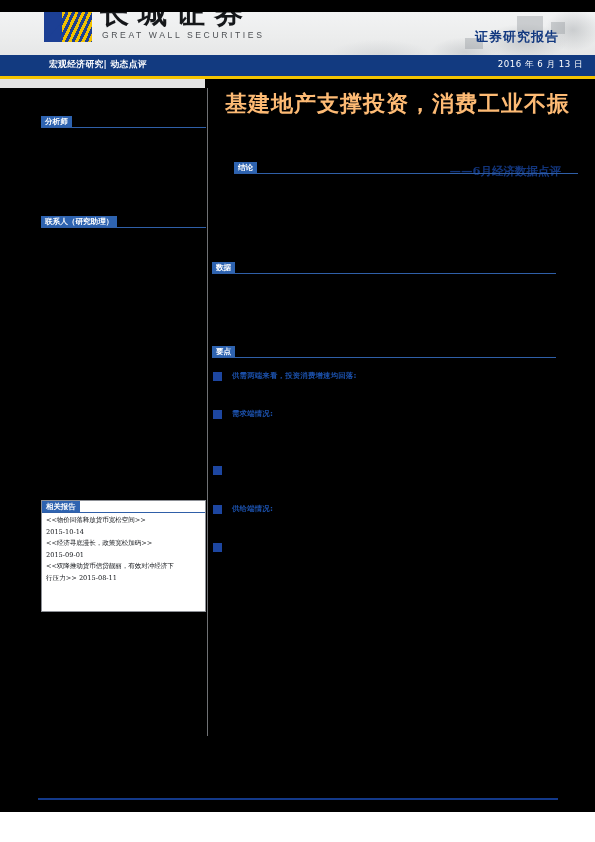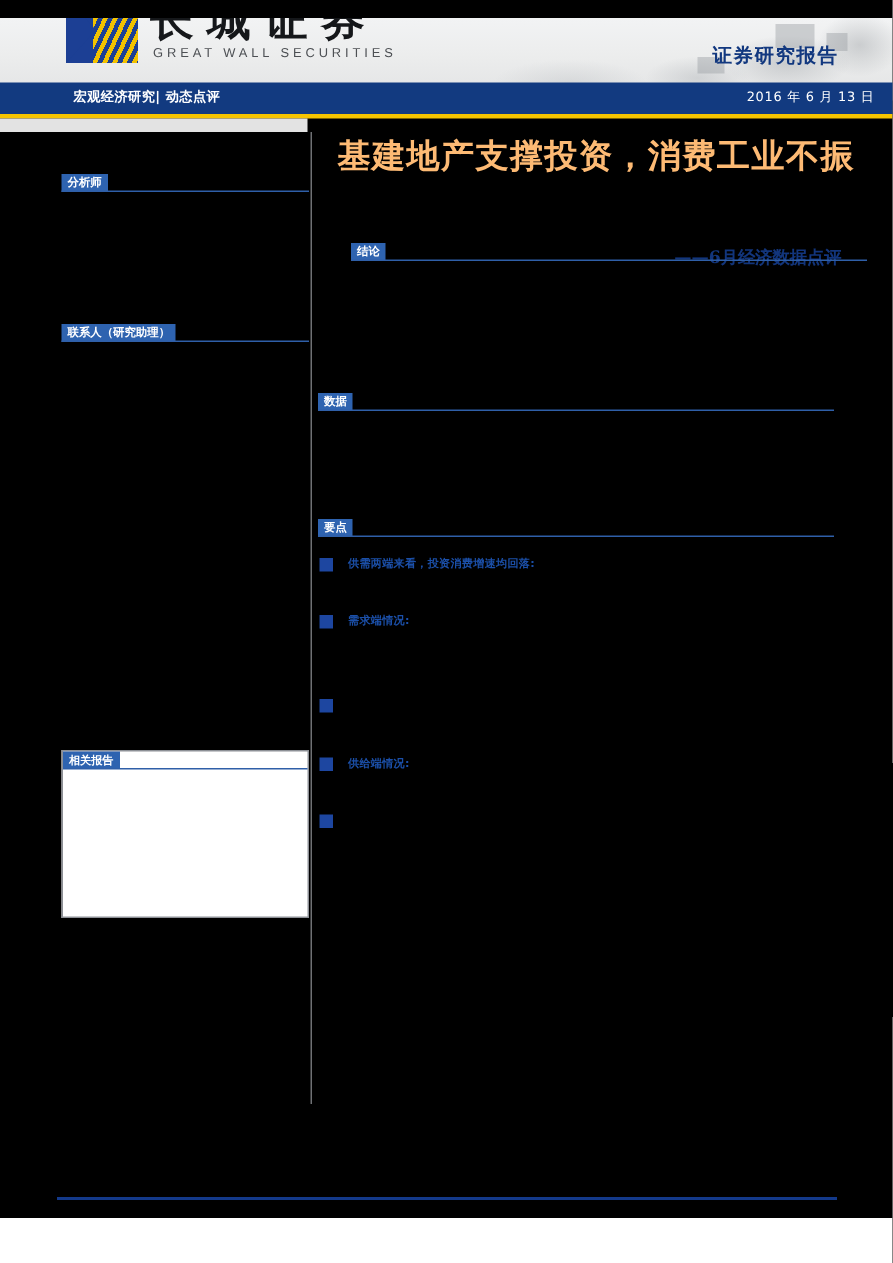"<<物价回落释放货币宽松空间>>" div.list { html: none -> <div> <div>&lt;&lt;物价回落释放货币宽松空间&gt;&gt;</div> <div>2015-10-14</div> <div>&lt;&lt;经济寻底漫长，政策宽松加码&gt;&gt;</div> <div>2015-09-01</div> <div>&lt;&lt;双降推动货币信贷靓丽，有效对冲经济下</div> <div>行压力&gt;&gt; 2015-08-11</div> </div> }
